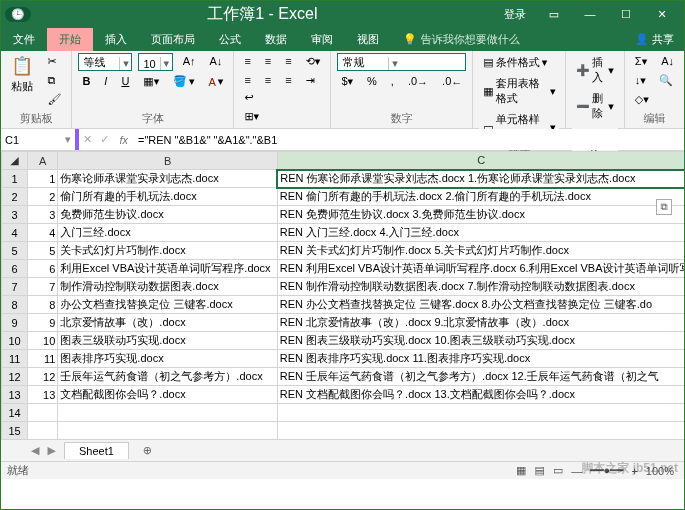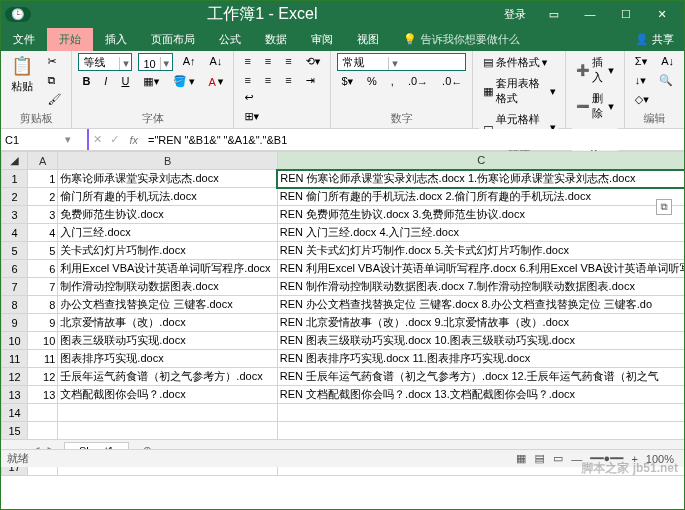"C1" .namebox { border-right: 2px solid #8b5cf6 -> 4px solid #8b5cf6; width: 88px -> 78px }
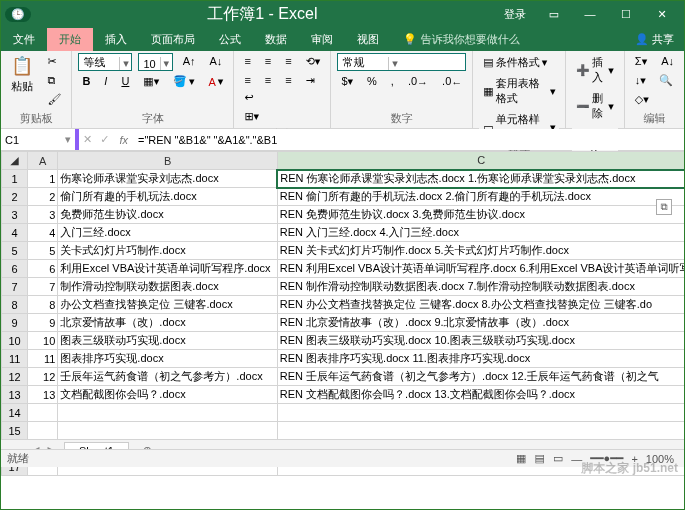"就绪" .status { bottom: 12px -> 0 }
